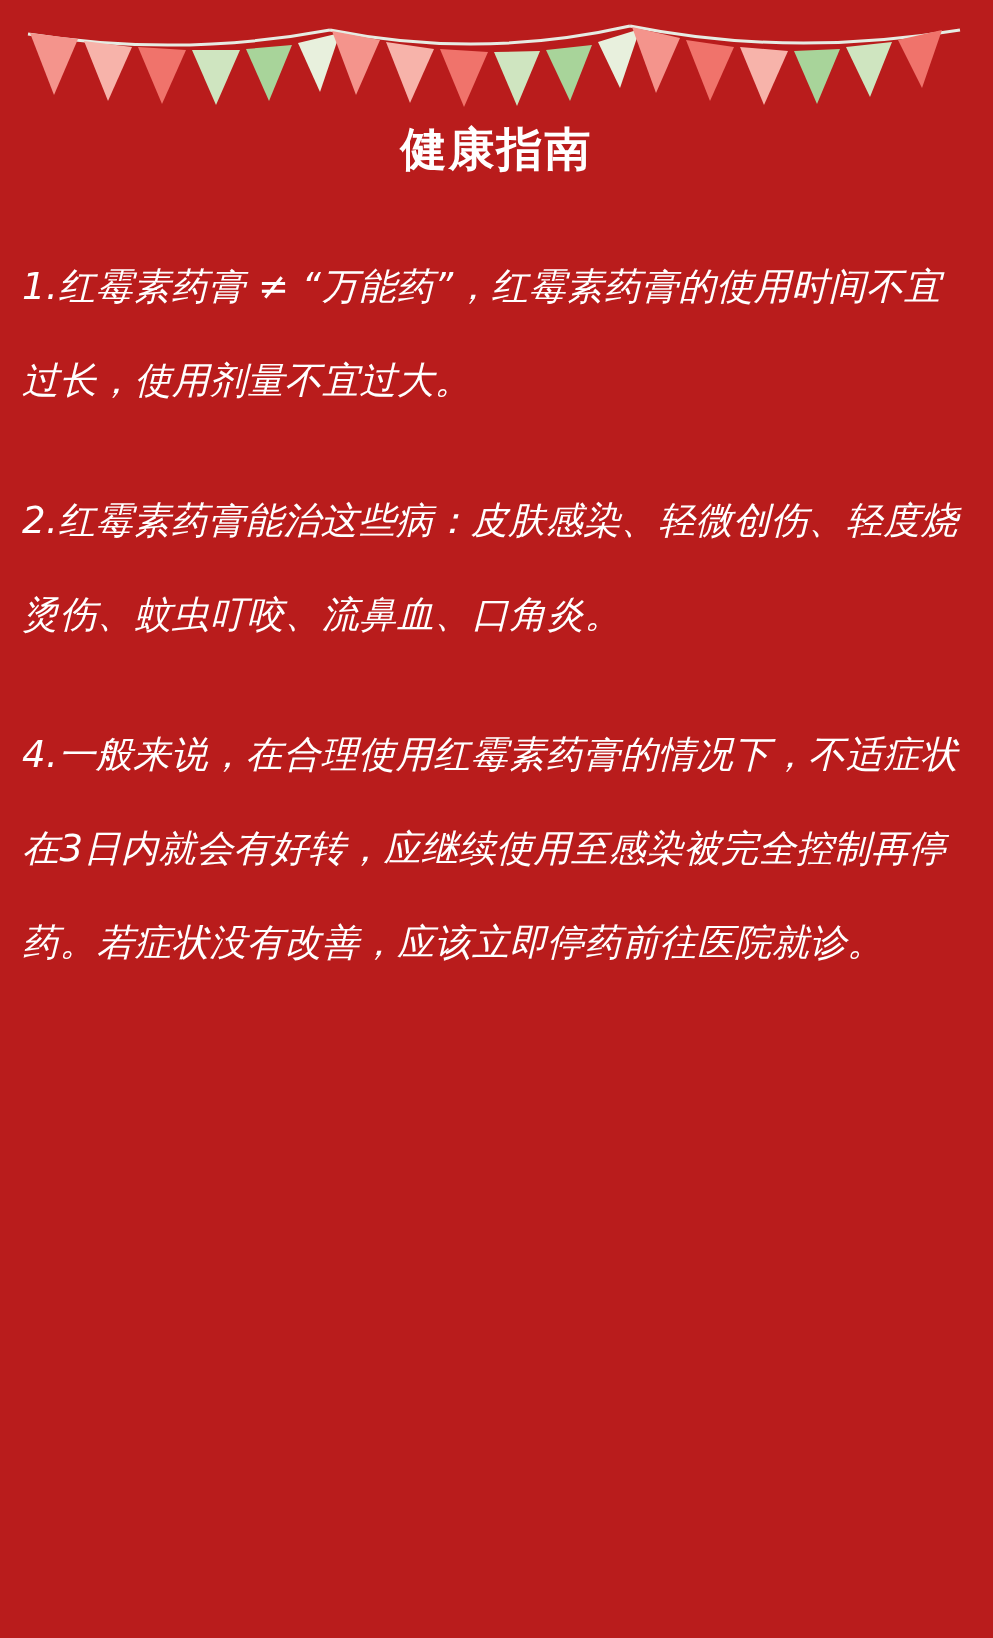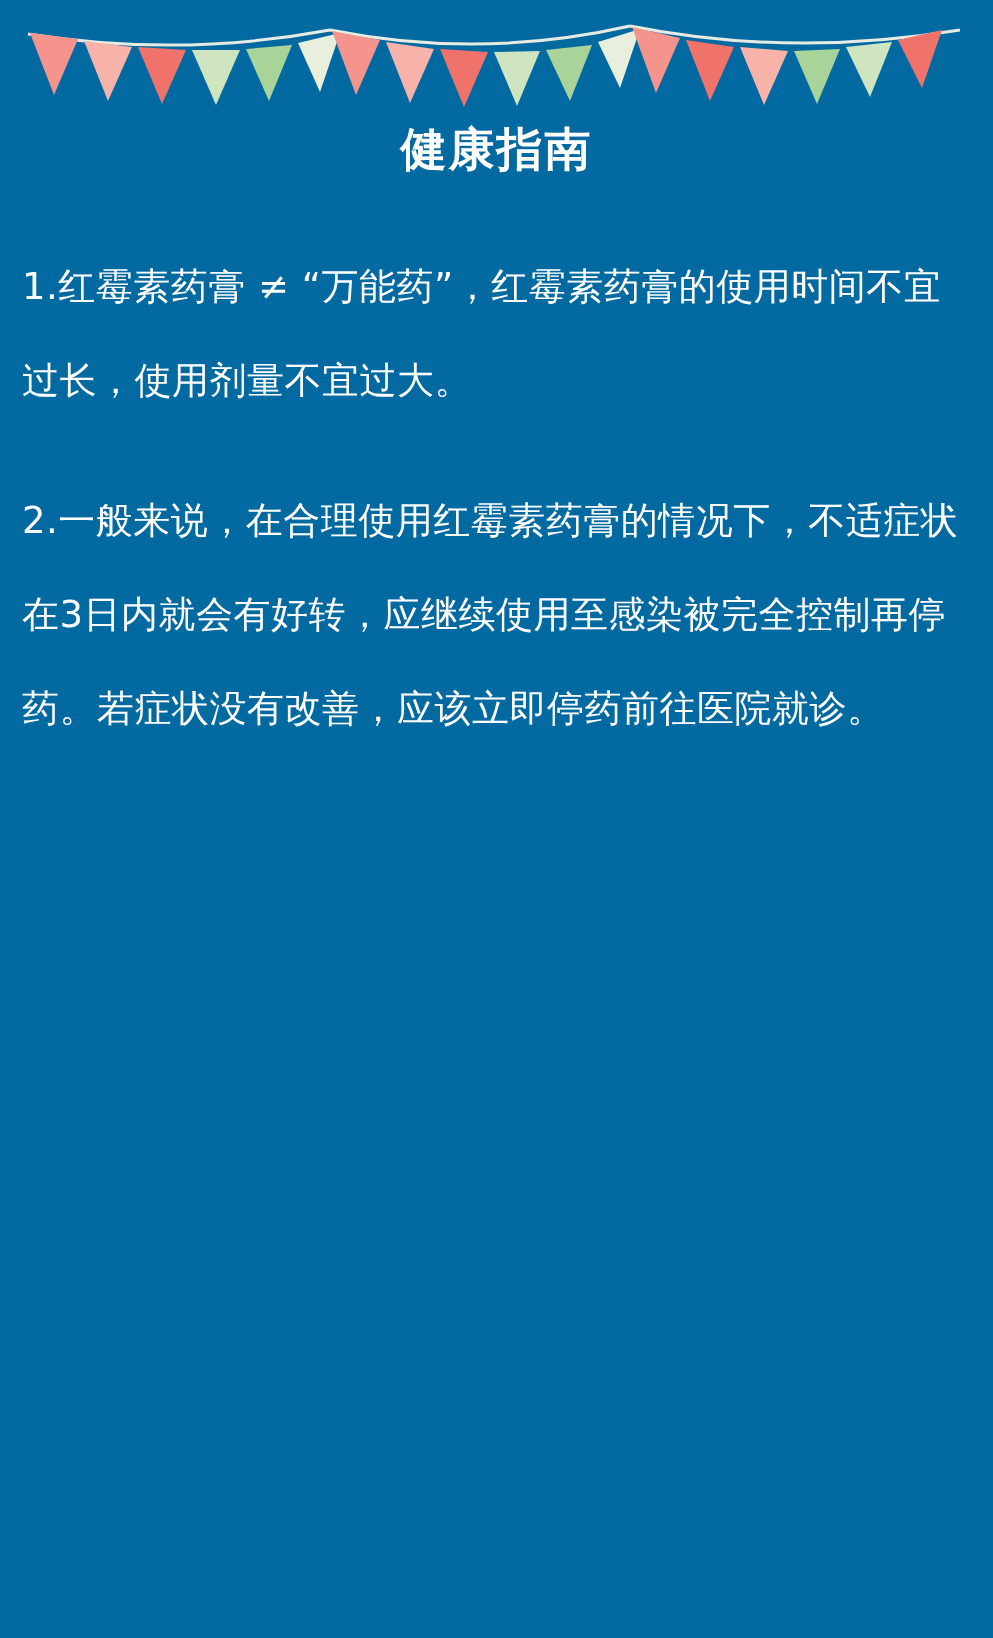"健康指南" .poster { background: #0369a1 -> #b91c1c }
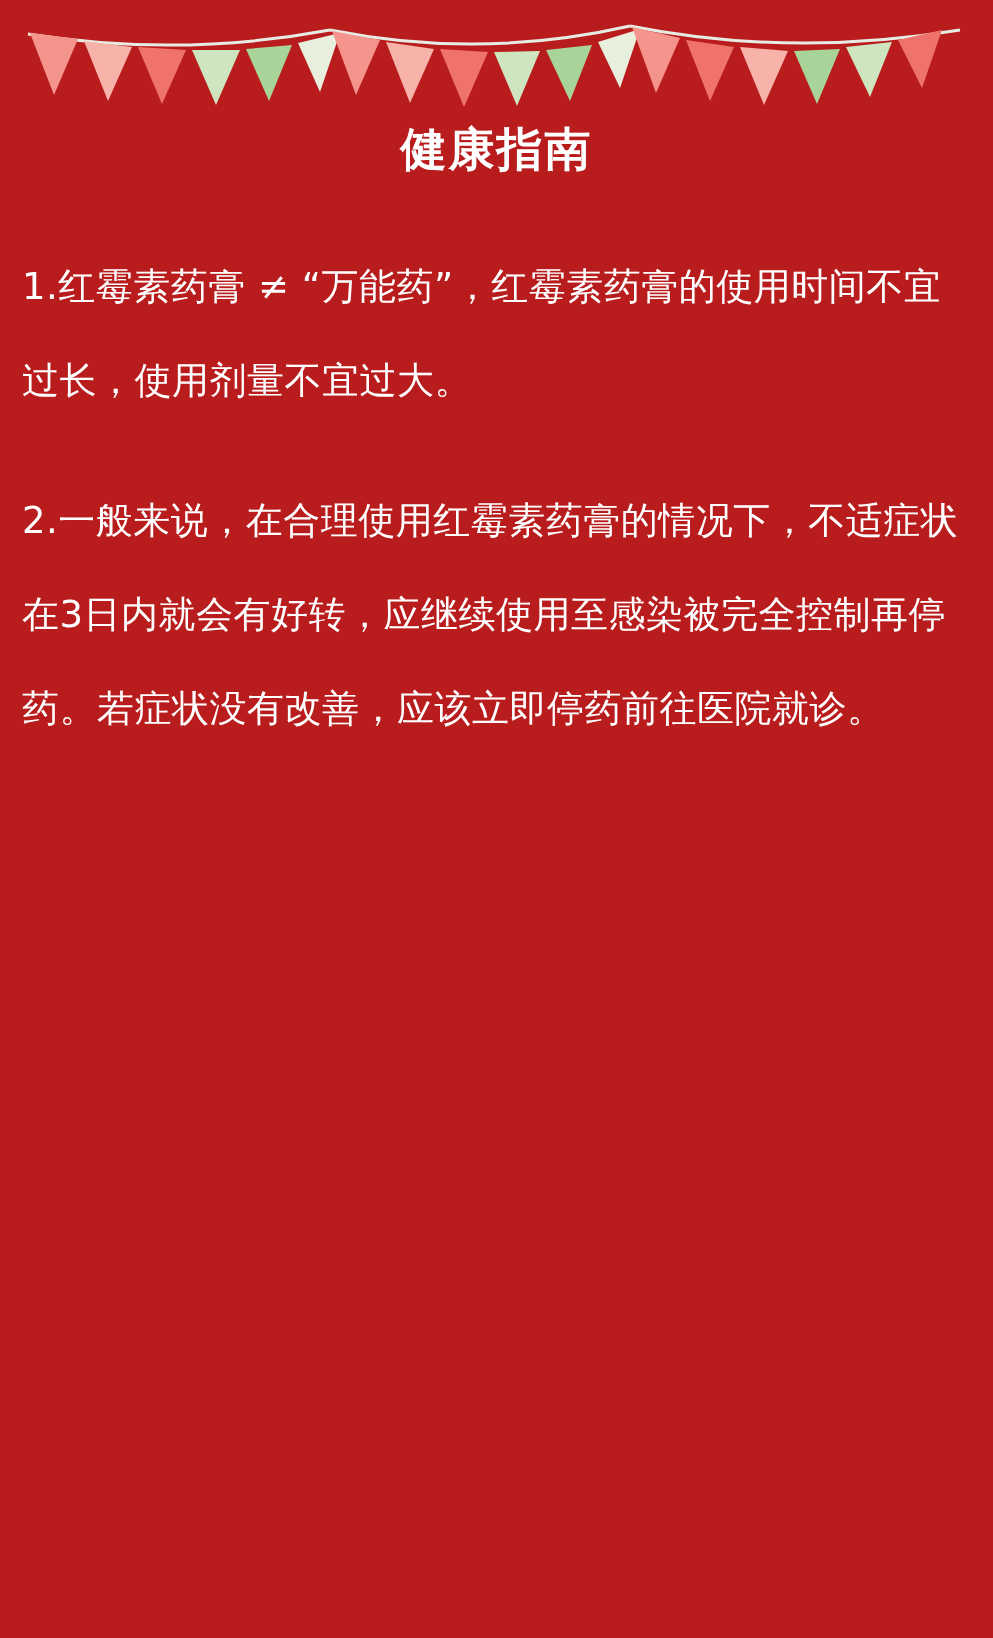"1.红霉素药膏 ≠ “万能药”，红霉素药膏的使用时间不宜过长，使用剂量不宜过大。" .para { font-style: none -> italic }
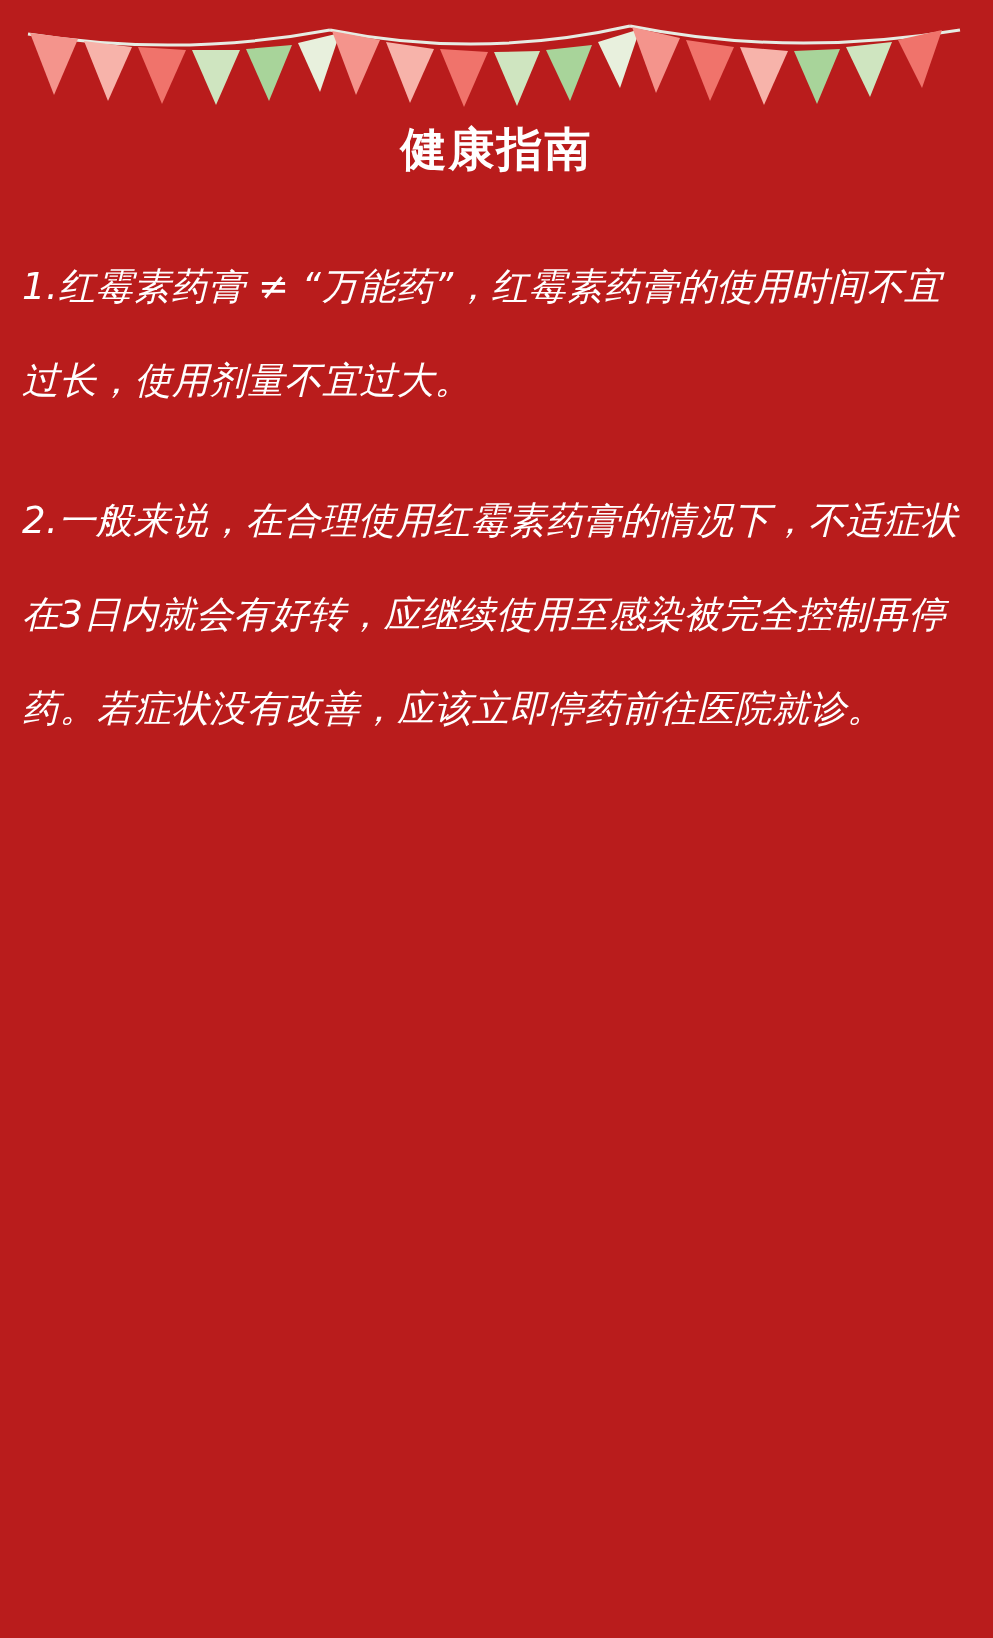"2.红霉素药膏能治这些病：皮肤感染、轻微创伤、轻度烧烫伤、蚊虫叮咬、流鼻血、口角" p.para { html: none -> <p>2.红霉素药膏能治这些病：皮肤感染、轻微创伤、轻度烧烫伤、蚊虫叮咬、流鼻血、口角炎。</p> }
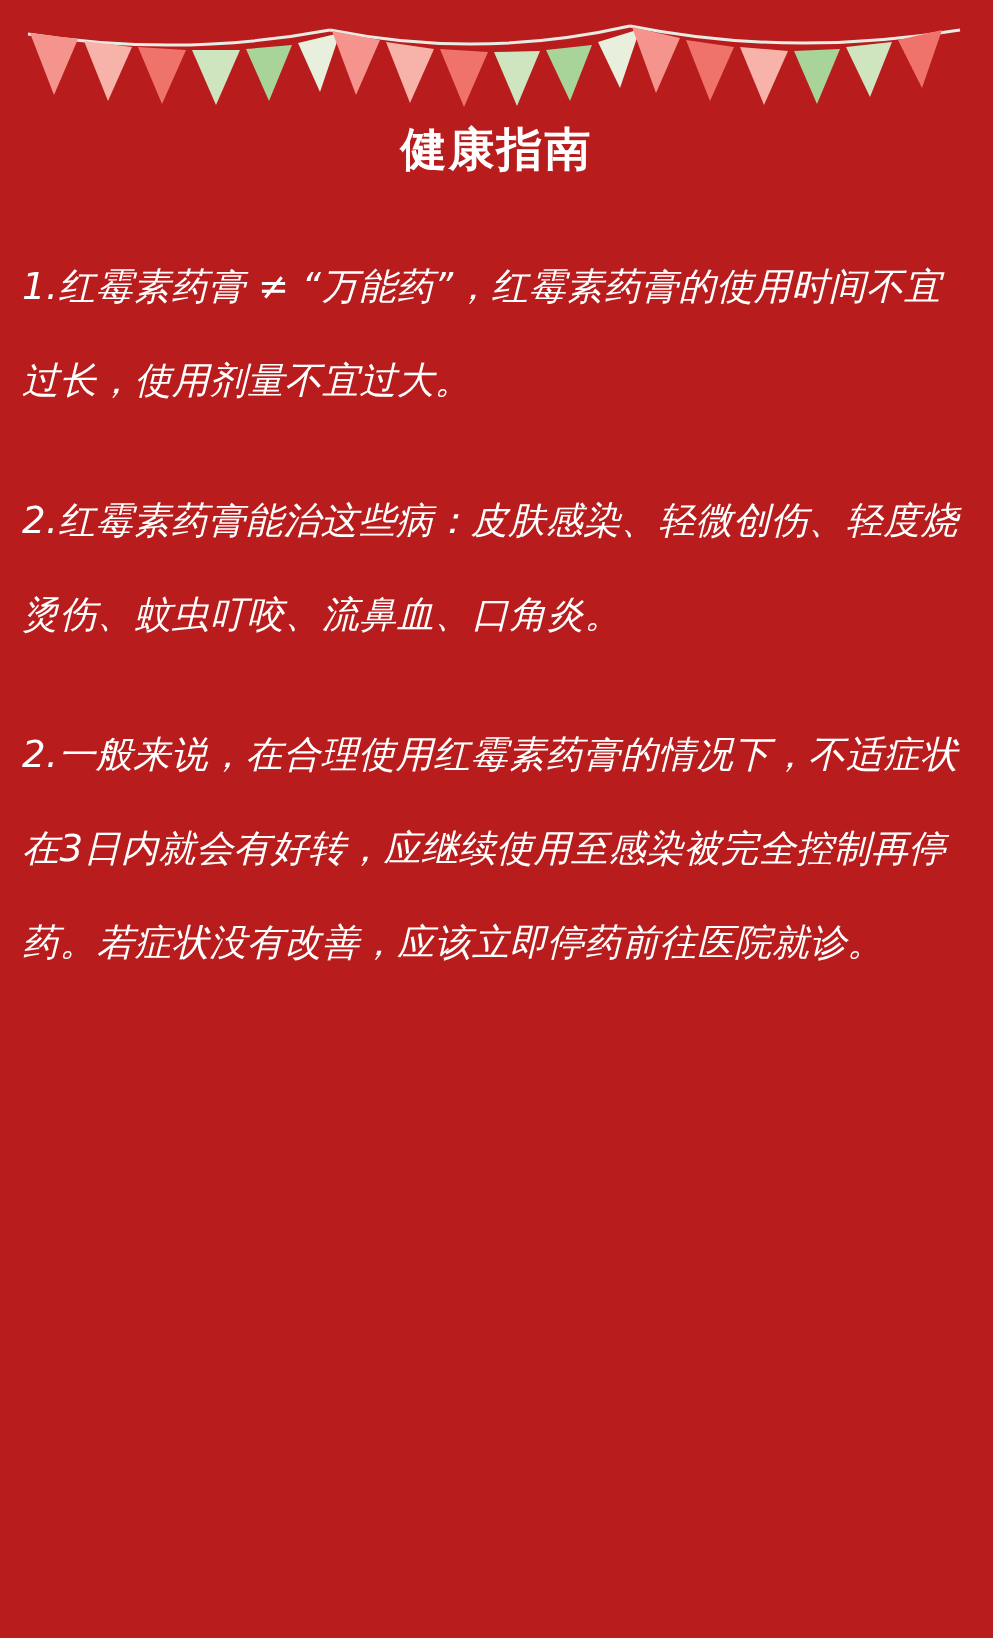"2.一般来说，在合理使用红霉素药膏的情况下，不适症状在3日内就会有好转，应继续使" p.para { text: 2 -> 4 }
